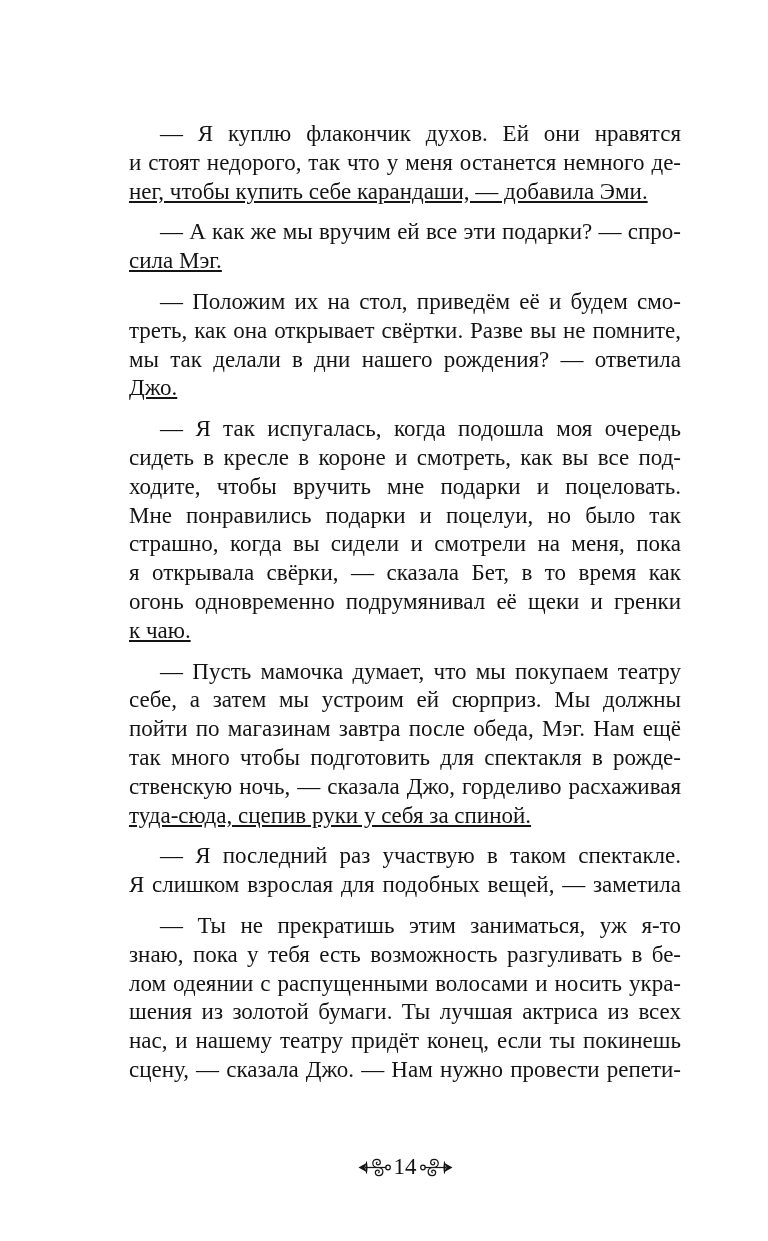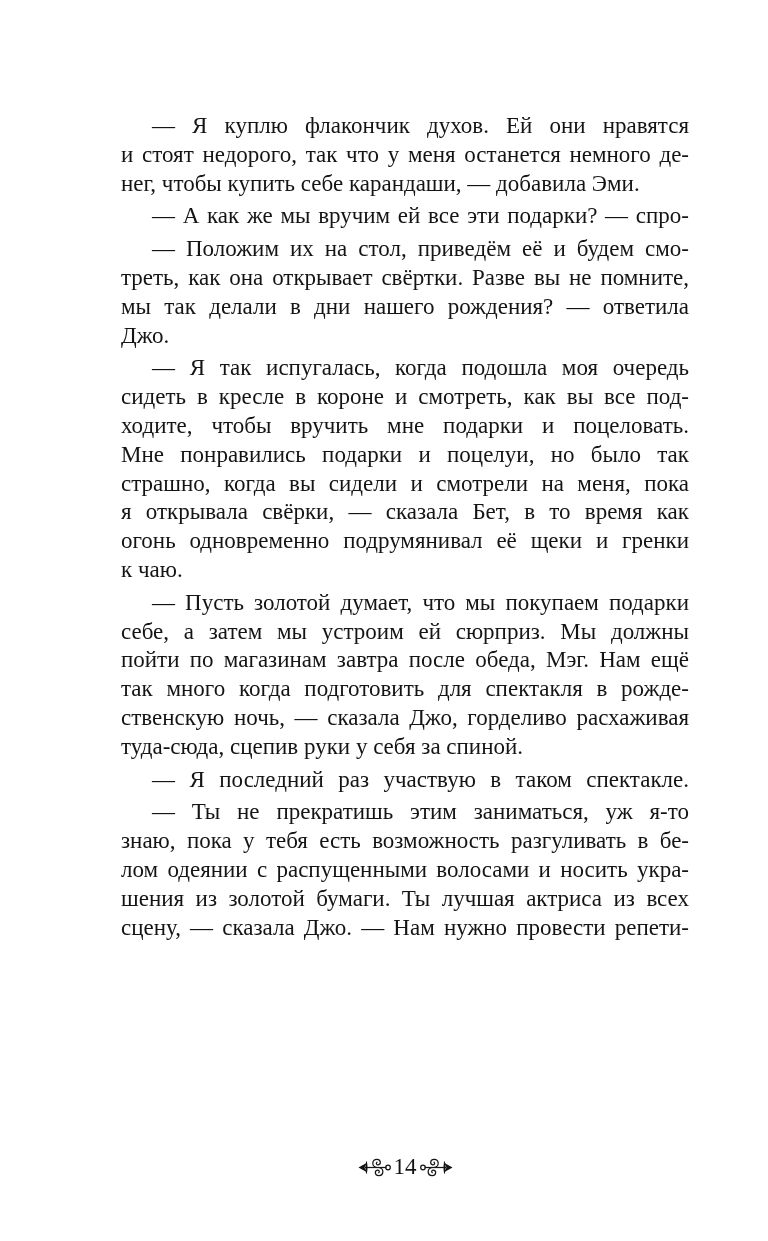"— Я куплю флакончик духов." .paragraph { margin: 4px -> 12px }
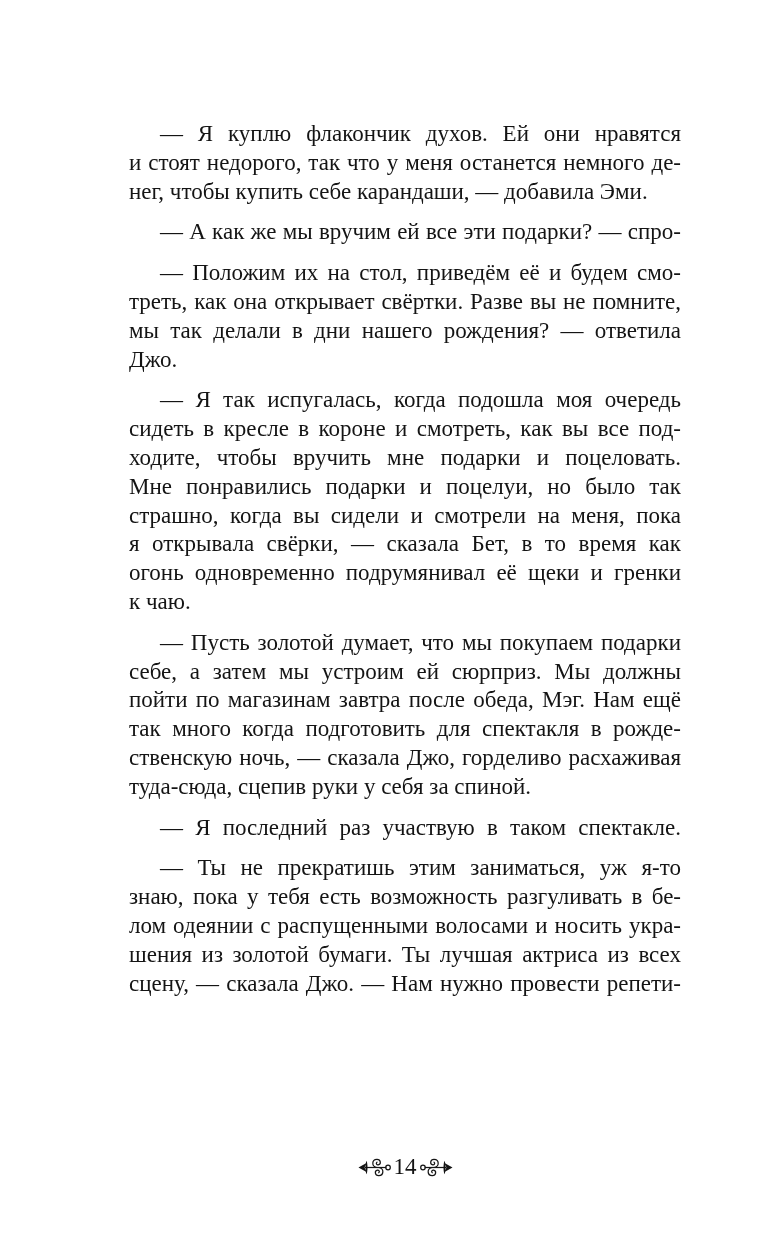"нег, чтобы купить себе карандаши," .line.last { text-decoration: none -> underline }
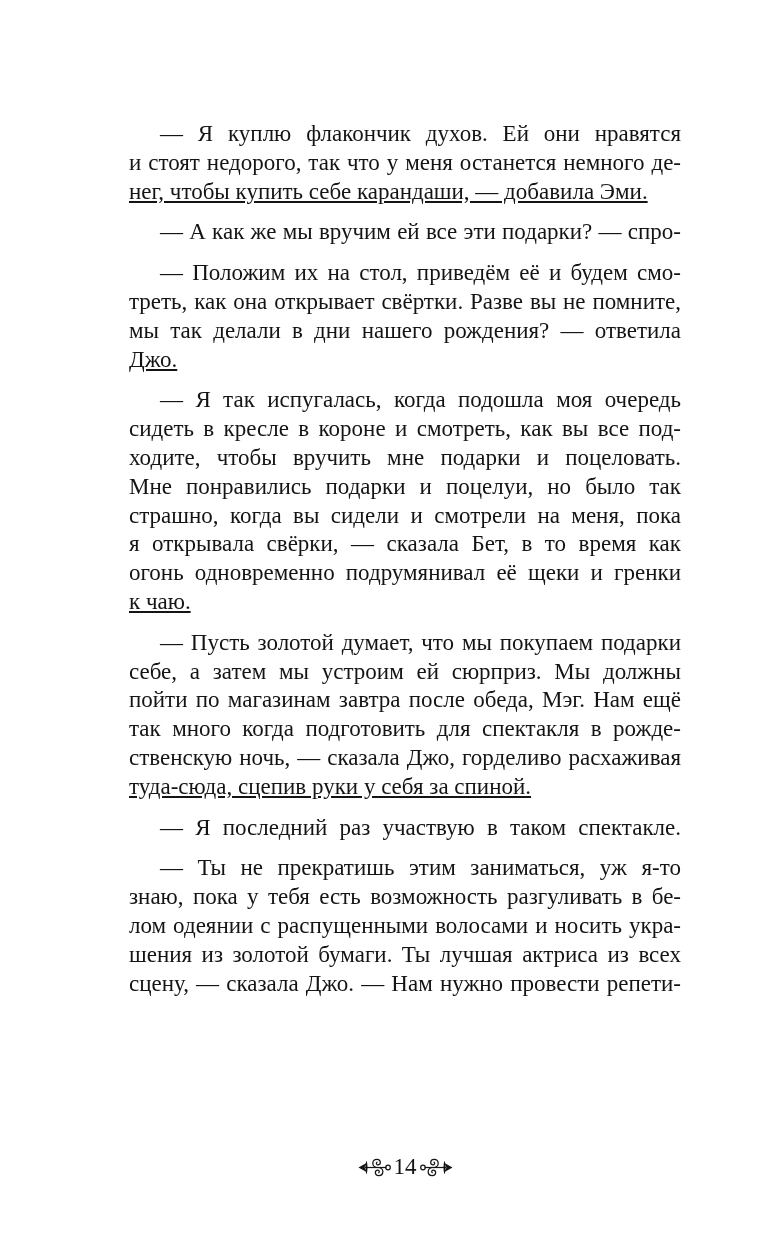"сила Мэг." div.line { html: none -> <div>сила Мэг.</div> }
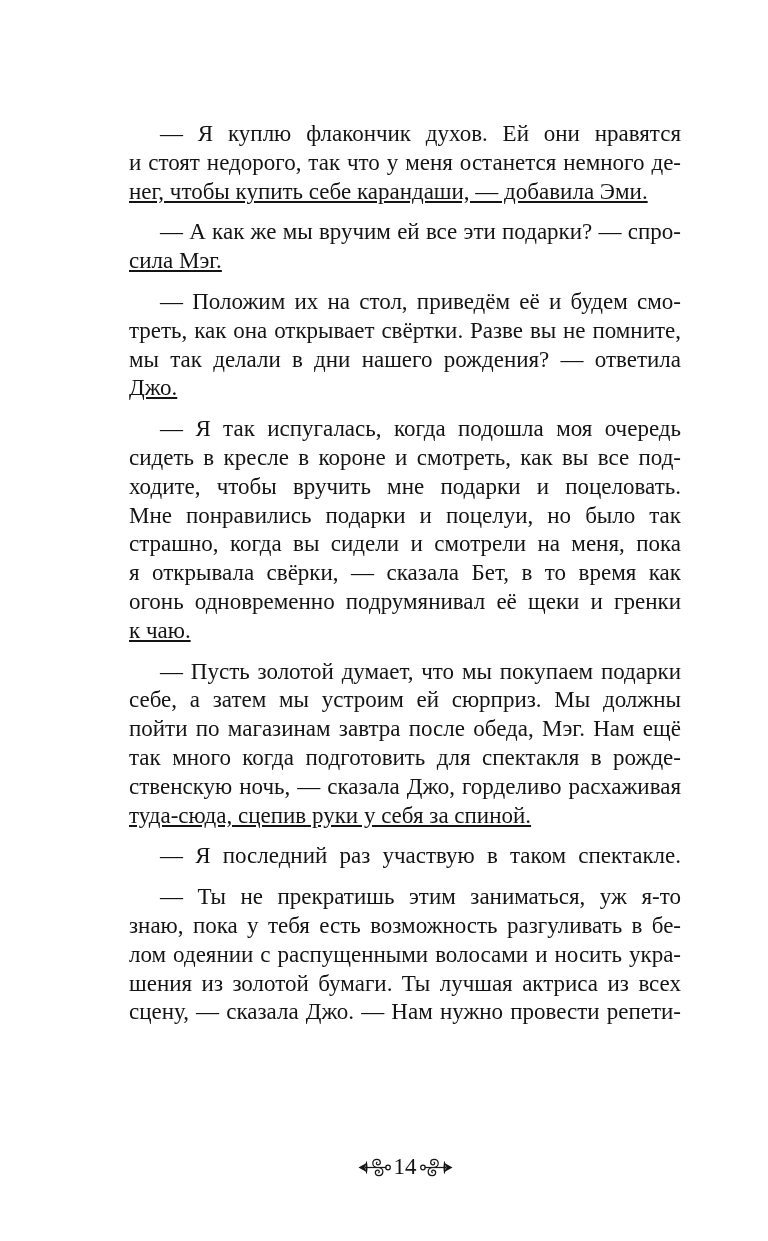"— Пусть золотой думает, что" div.line { text: золотой думает, что мы покупаем подарки -> мамочка думает, что мы покупаем театру }
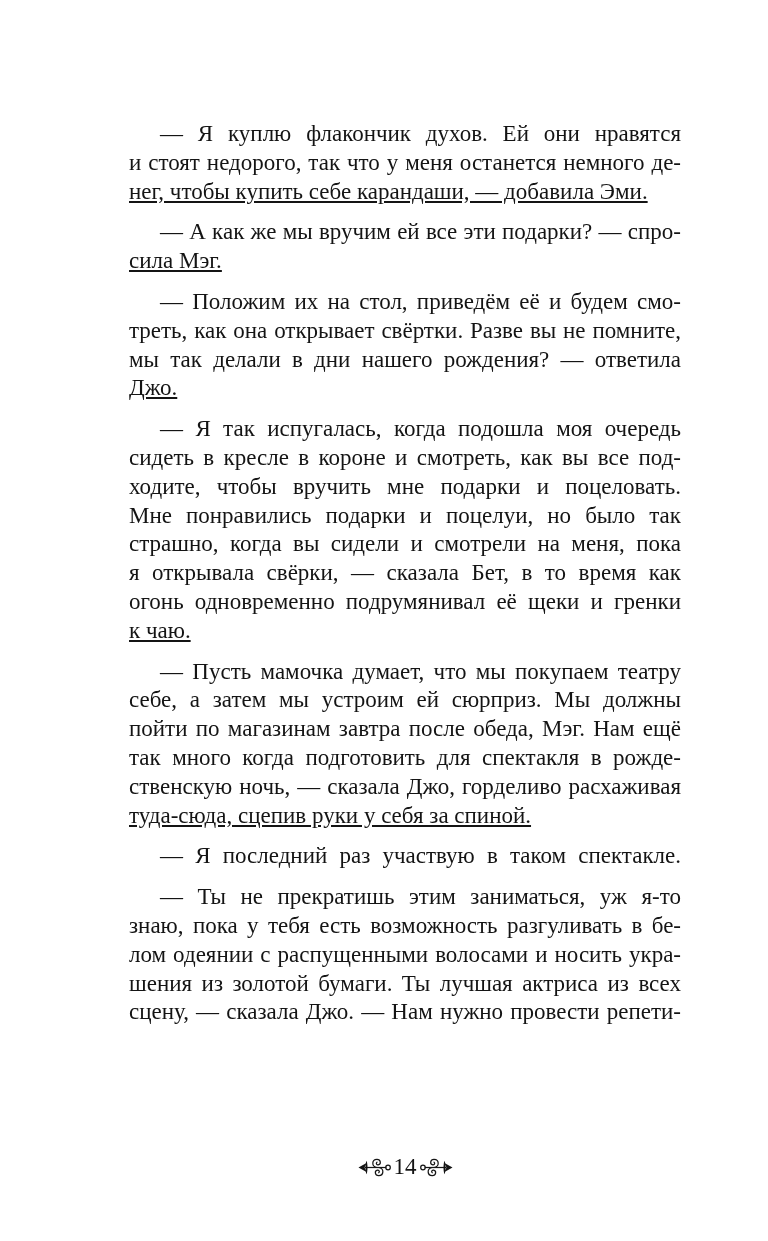"так много когда подготовить для" div.line { text: когда -> чтобы }
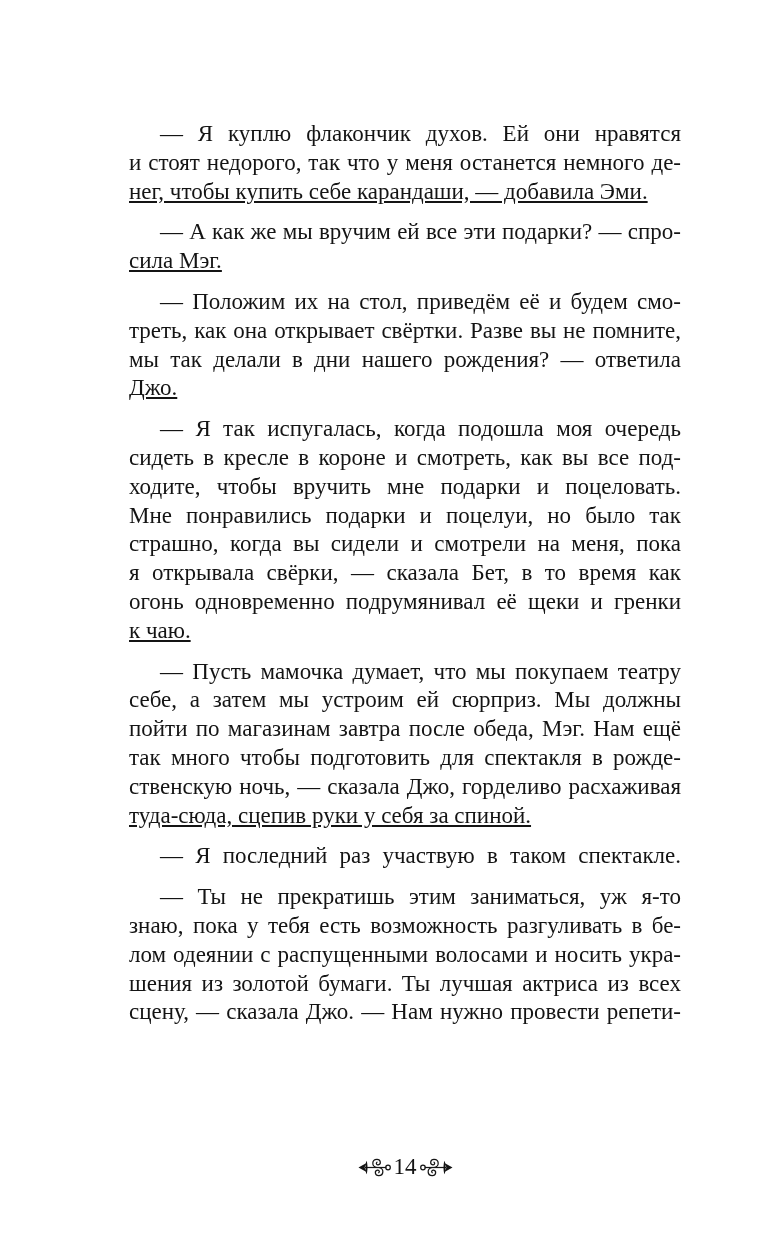"Я слишком взрослая для подобных" div.line { html: none -> <div>Я слишком взрослая для подобных вещей, — заметила</div> }
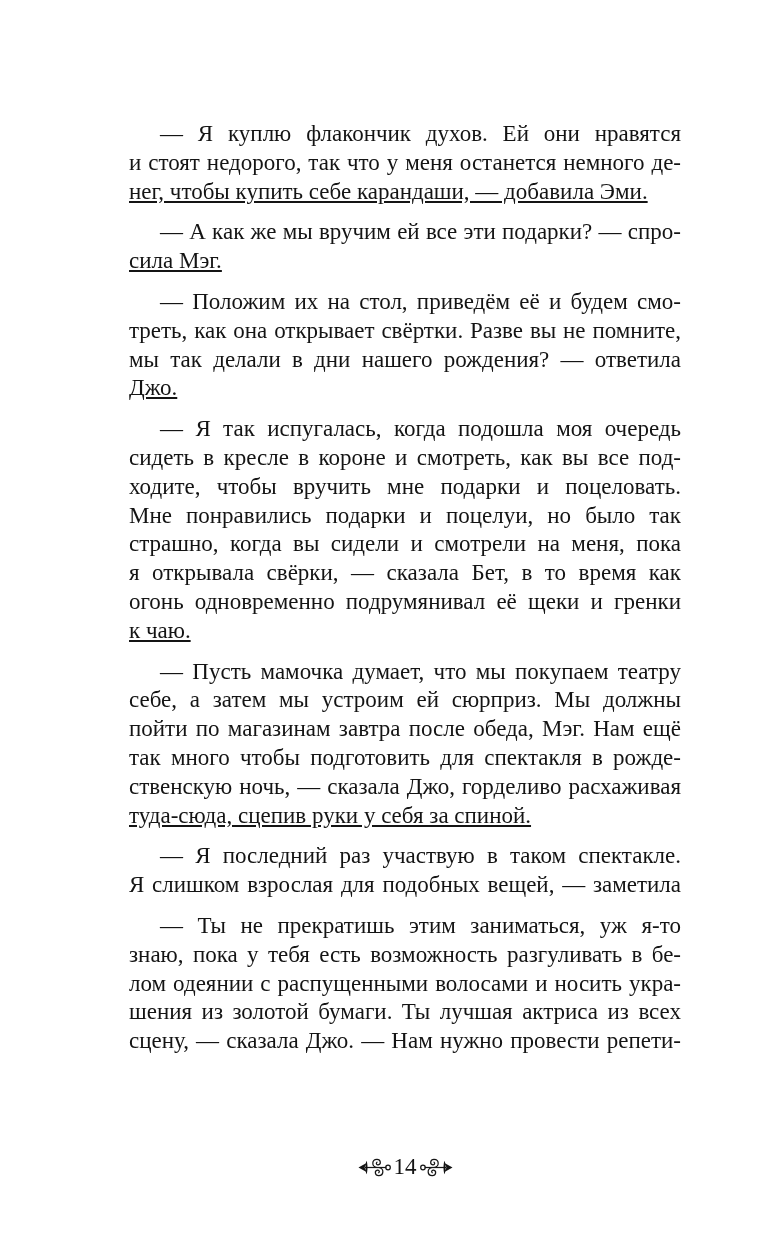"нас, и нашему театру придёт" div.line { html: none -> <div>нас, и нашему театру придёт конец, если ты покинешь</div> }
